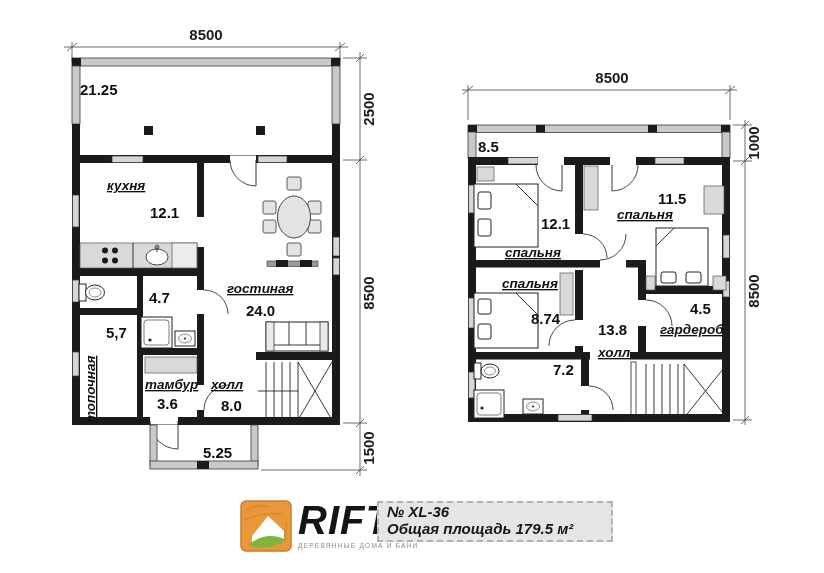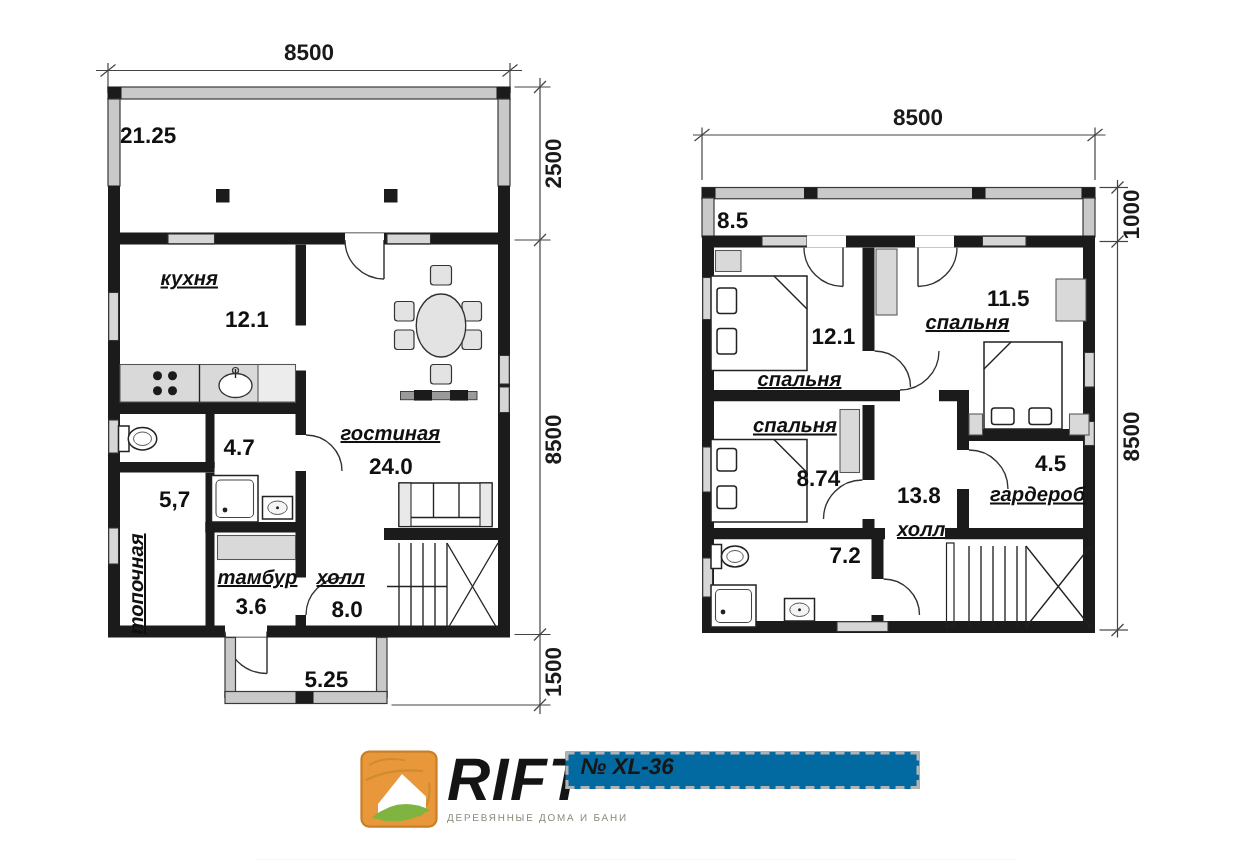"№ XL-36" .title-block { background: #0369a1 -> #e5e5e5 }
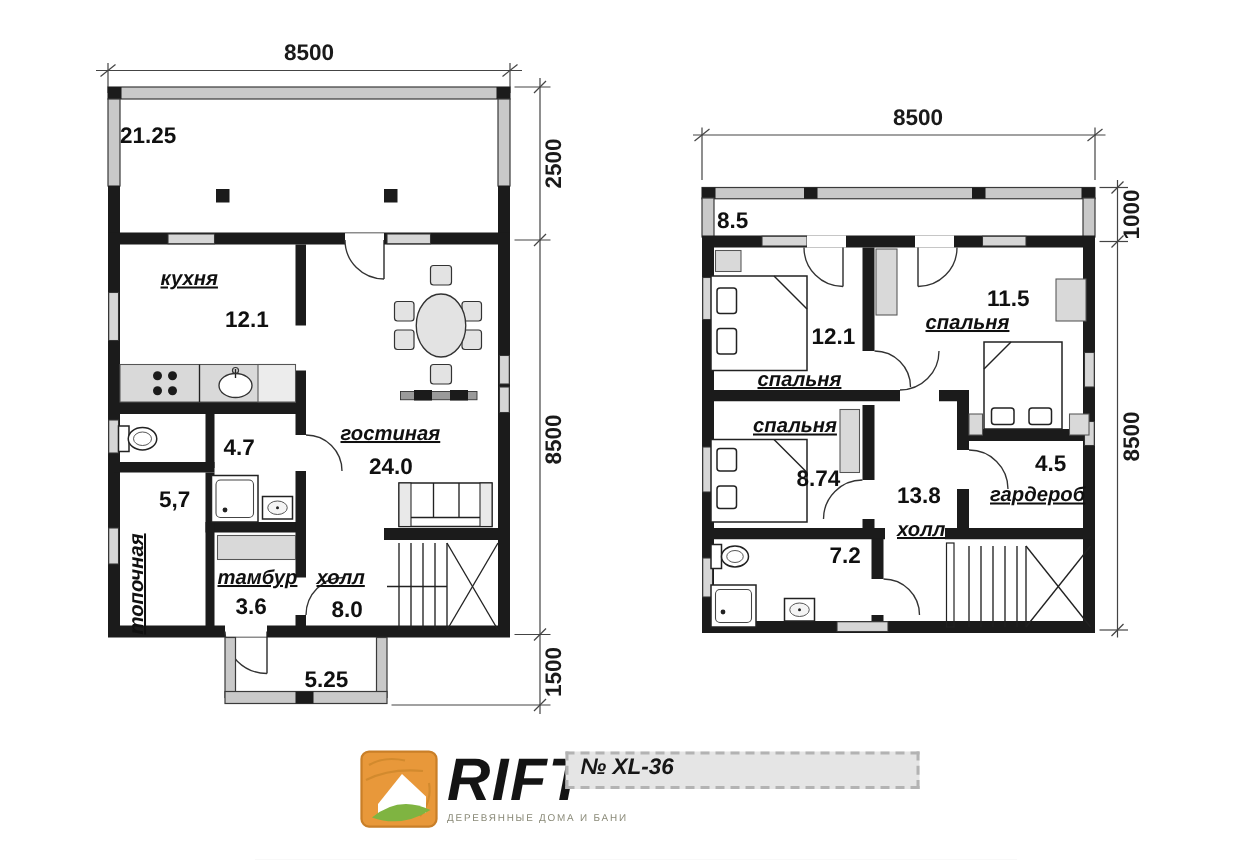"Общая площадь 179.5 м²" div.tb-row { html: none -> <div>Общая площадь 179.5 м²</div> }
